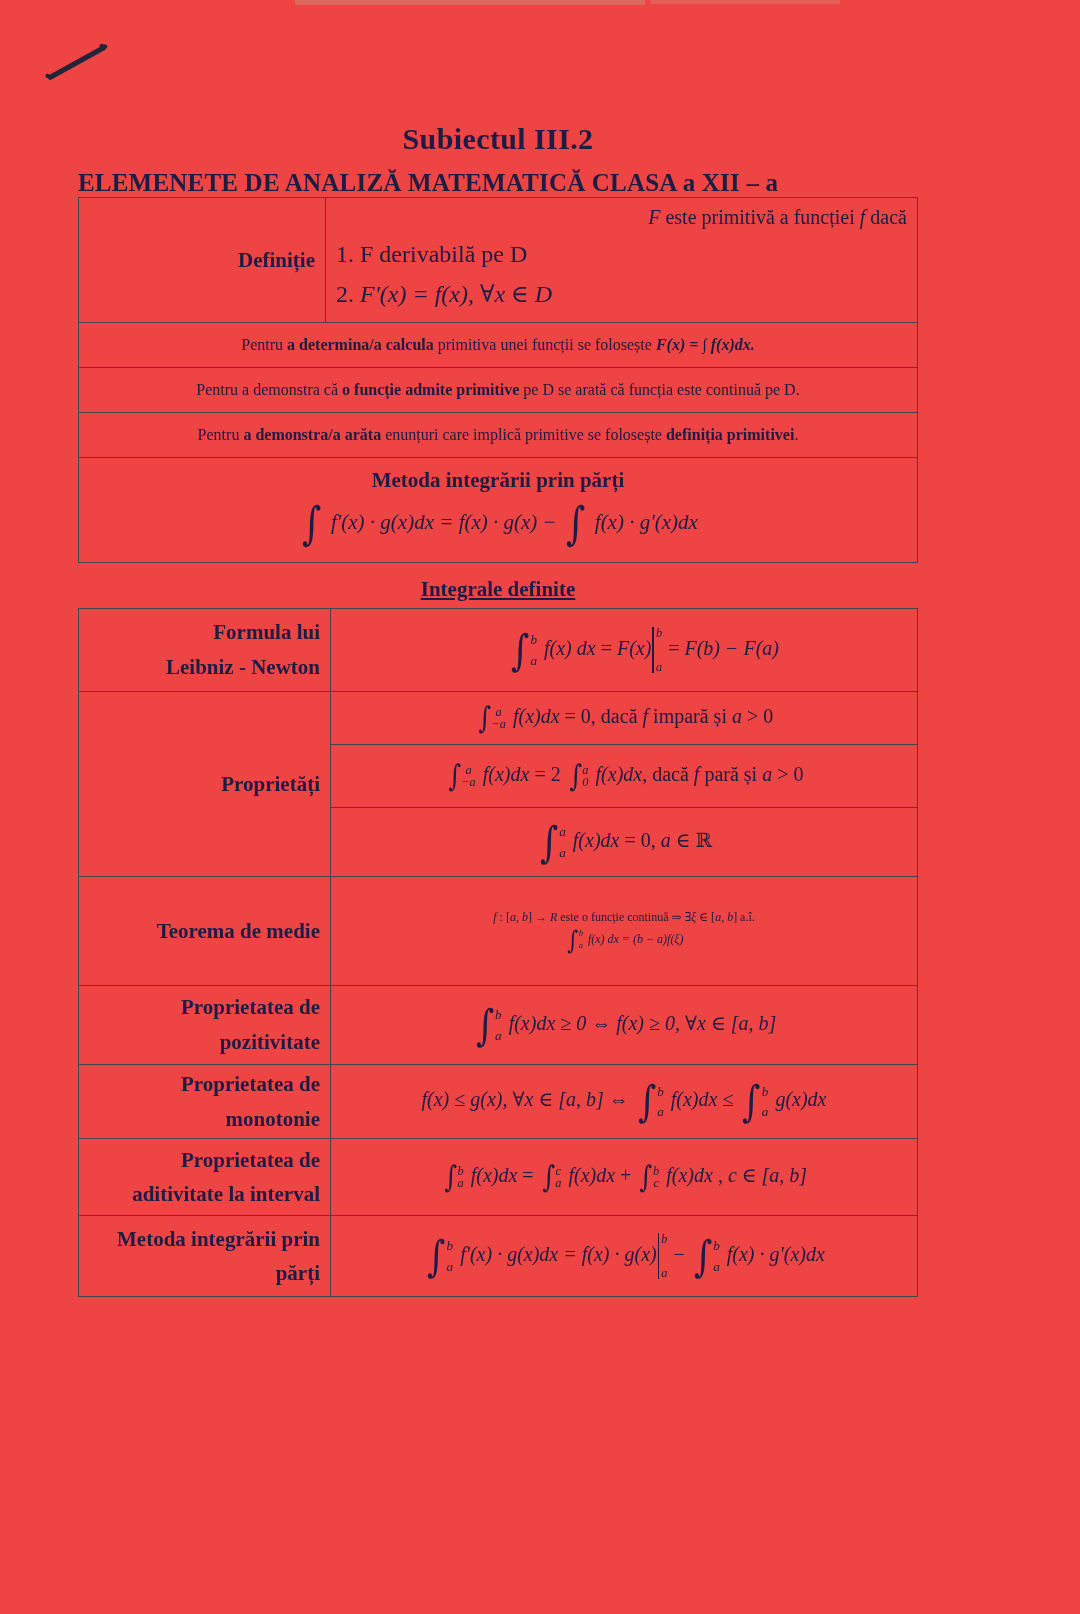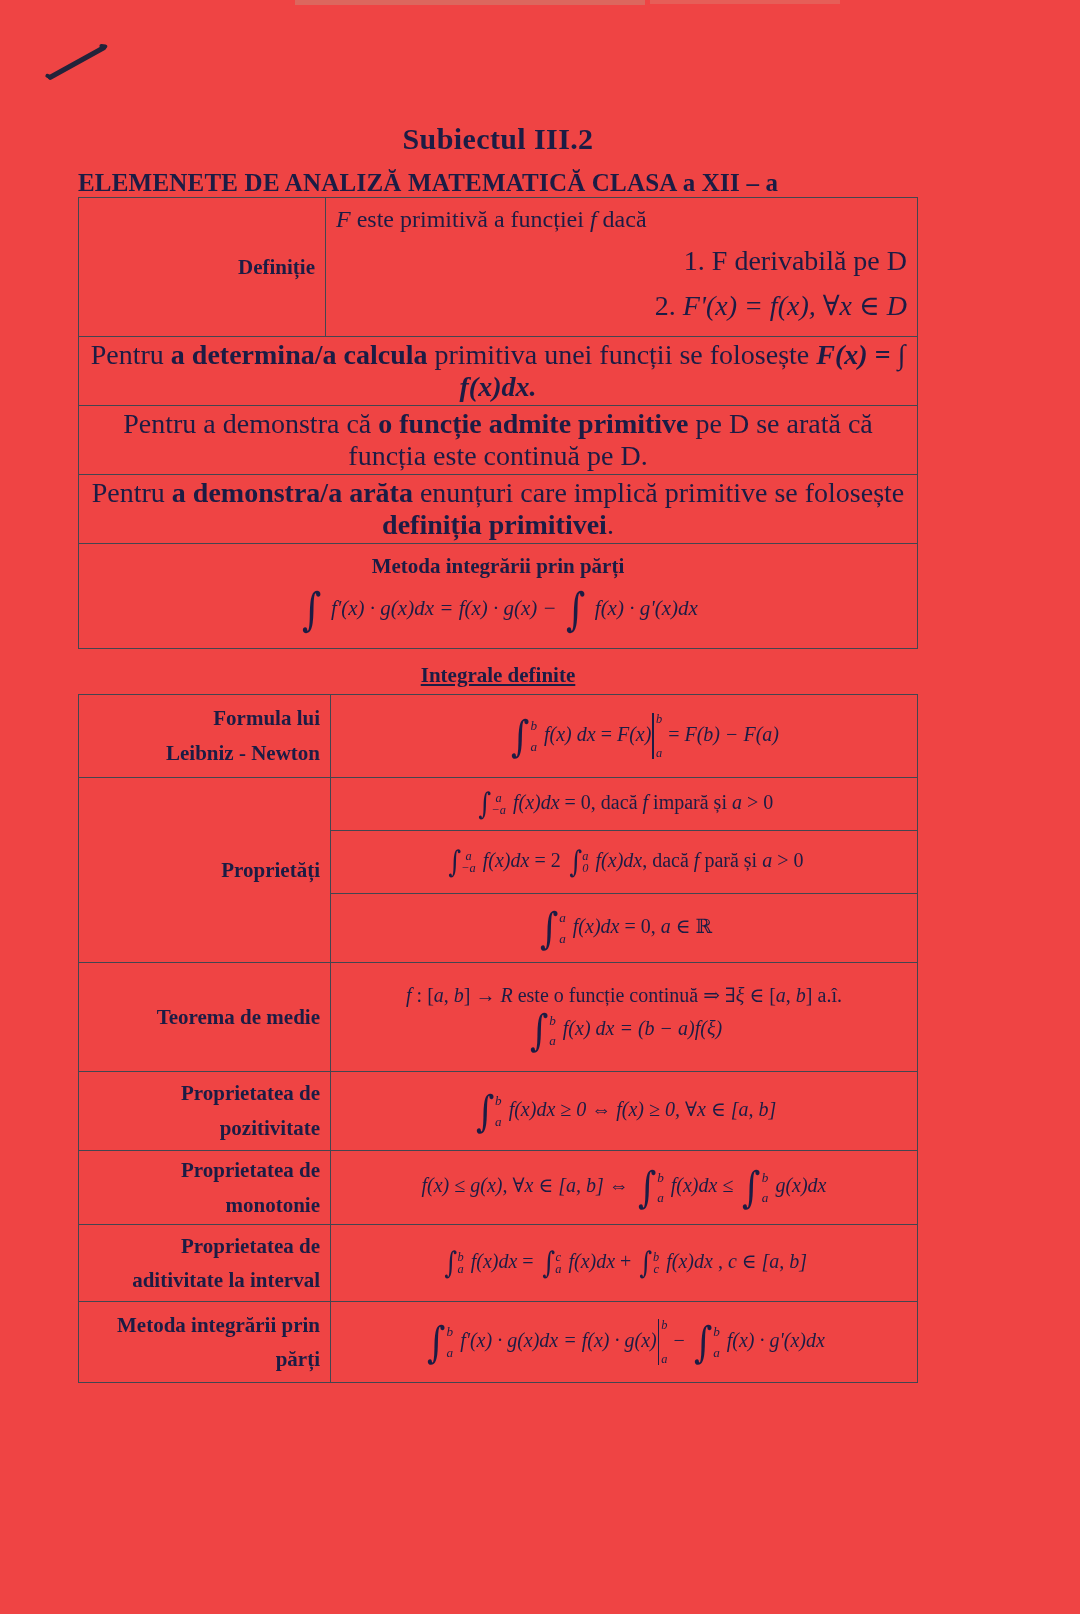"F este primitivă a funcției" .def-intro { font-size: 24px -> 20px; text-align: left -> right }
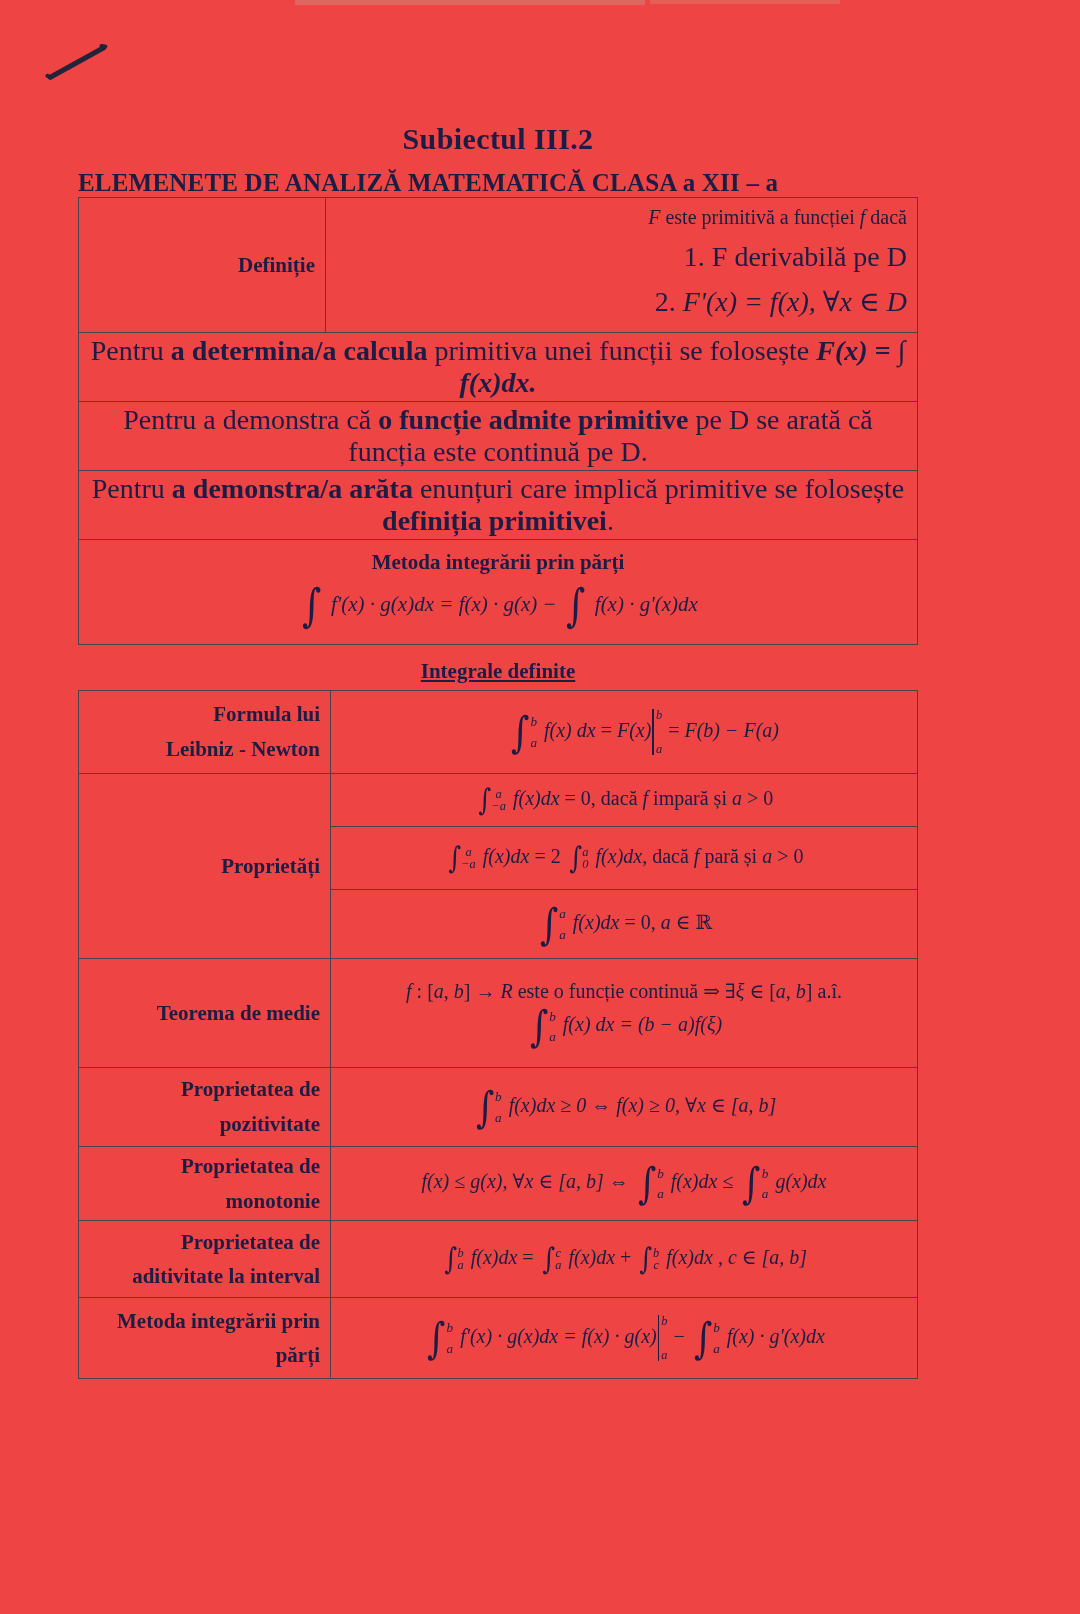"1. F derivabilă pe D" .def-item { font-size: 28px -> 24px; text-align: right -> left }
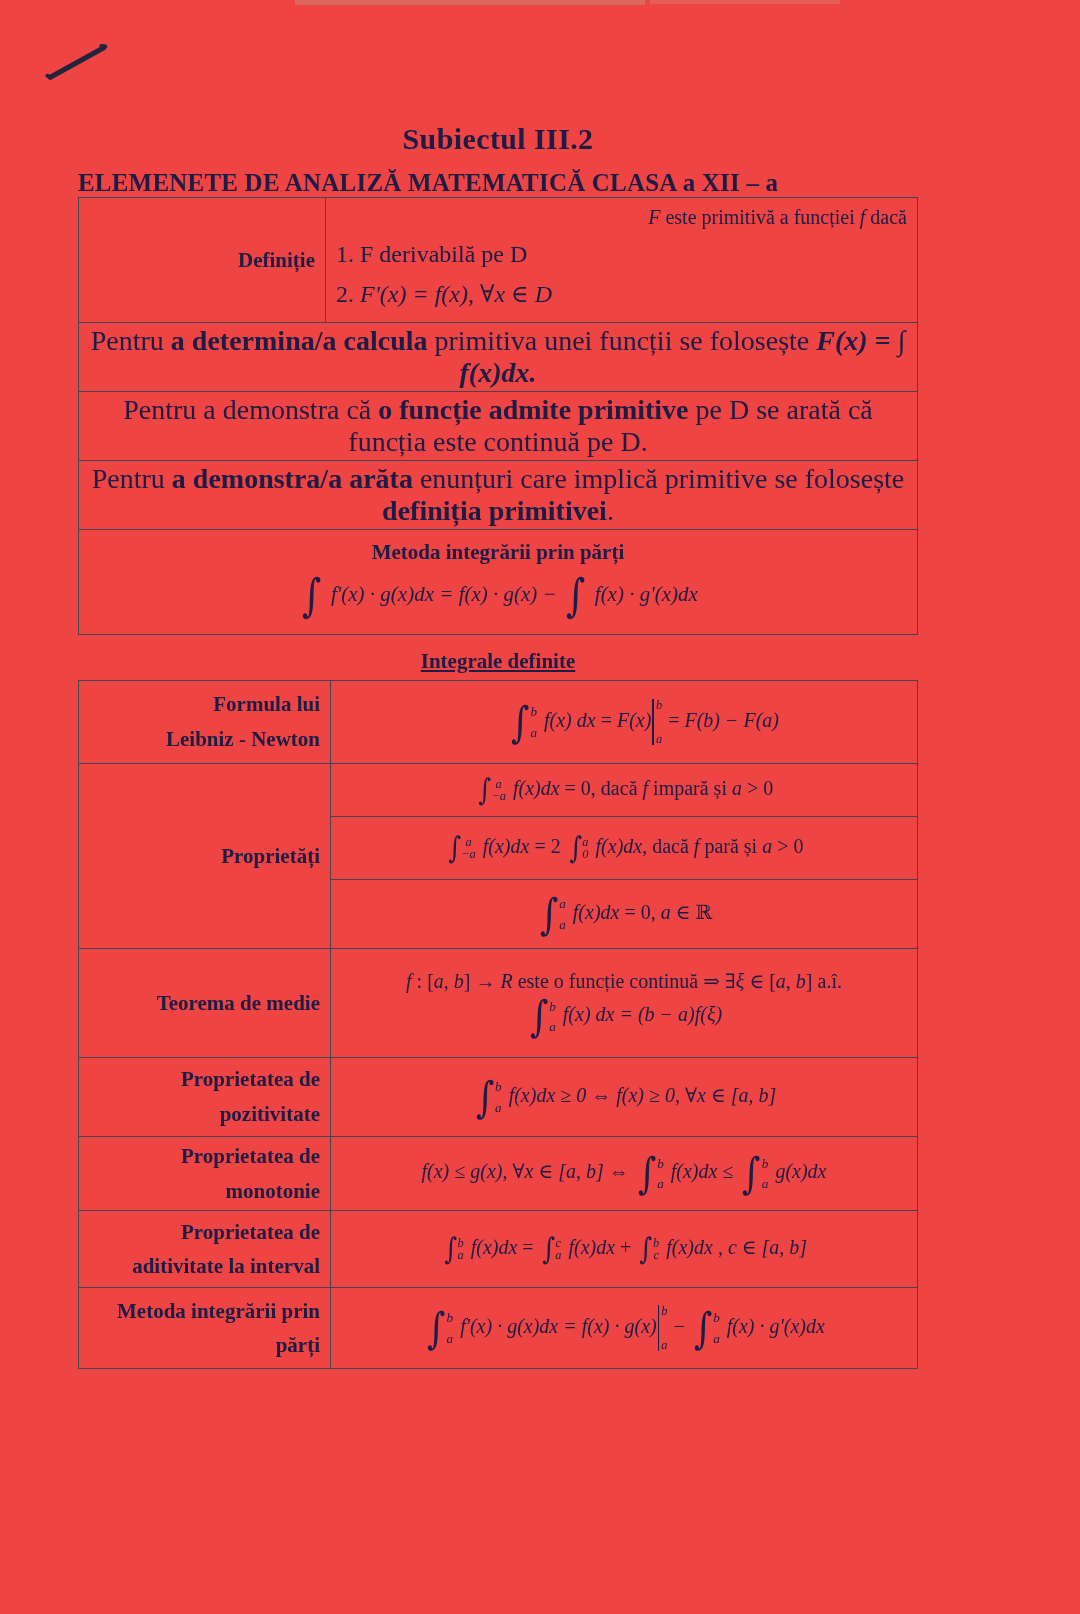"Pentru a determina/a calcula primitiva" td.rule { font-size: 28px -> 16px }
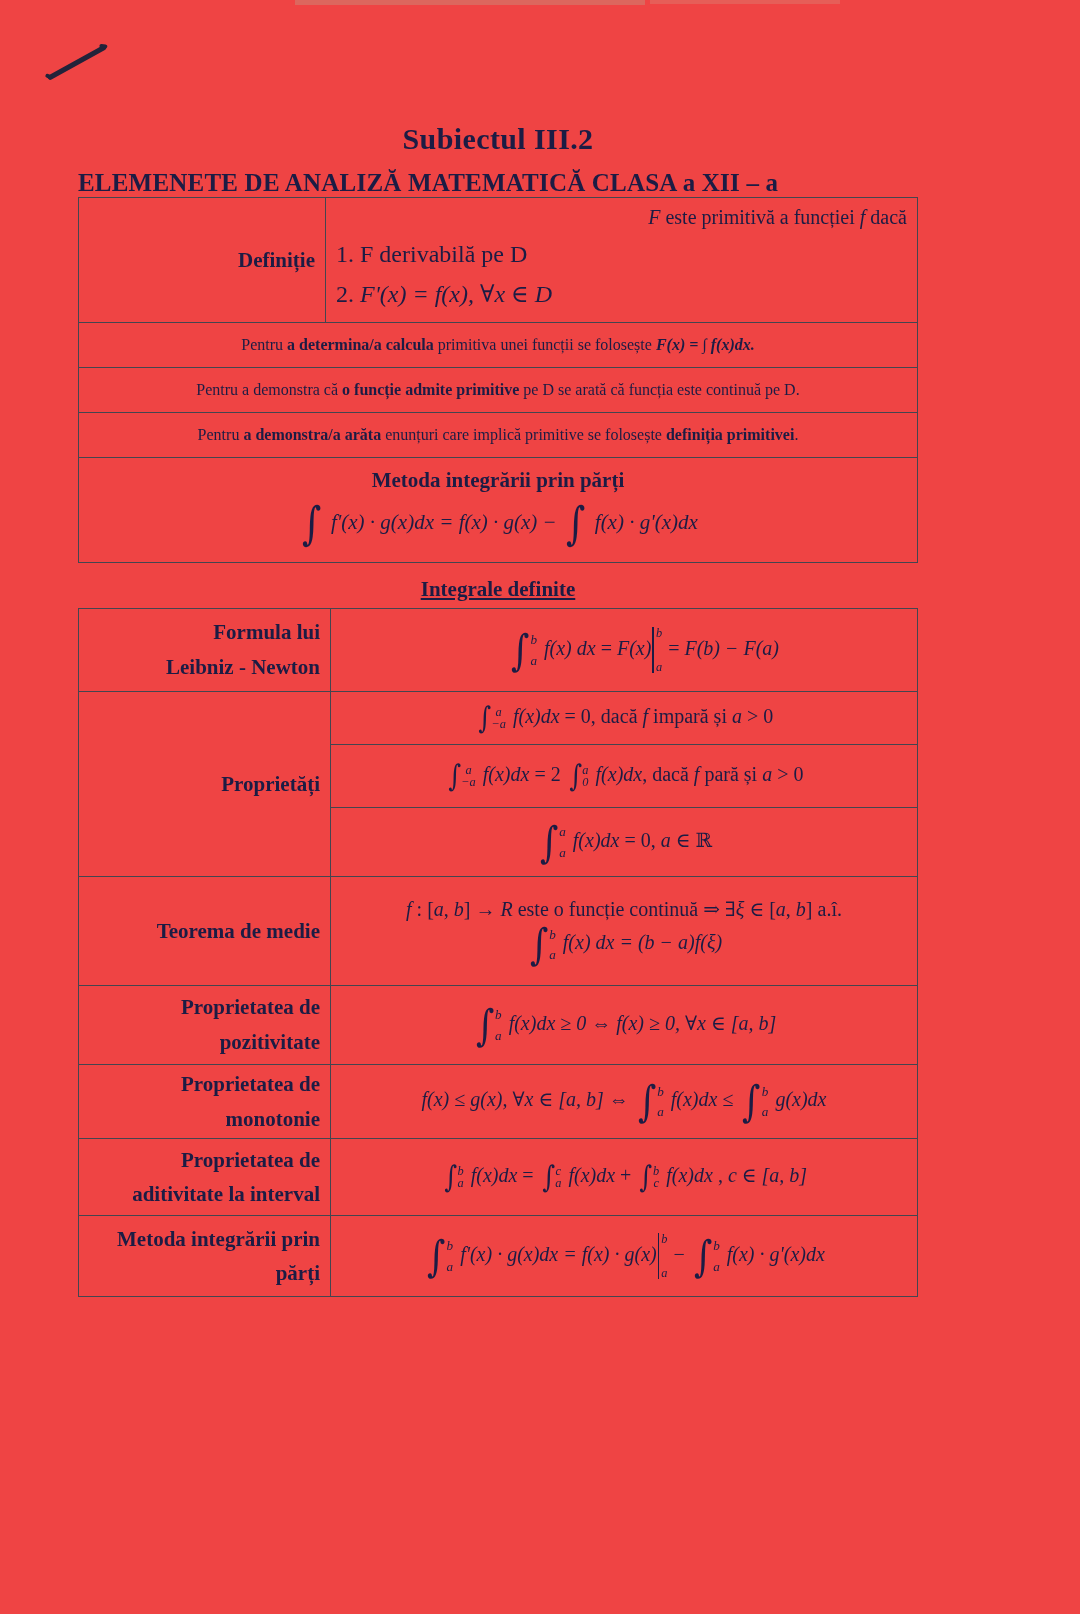"f : [a, b] →" .fml-line { font-size: 20px -> 12px }
